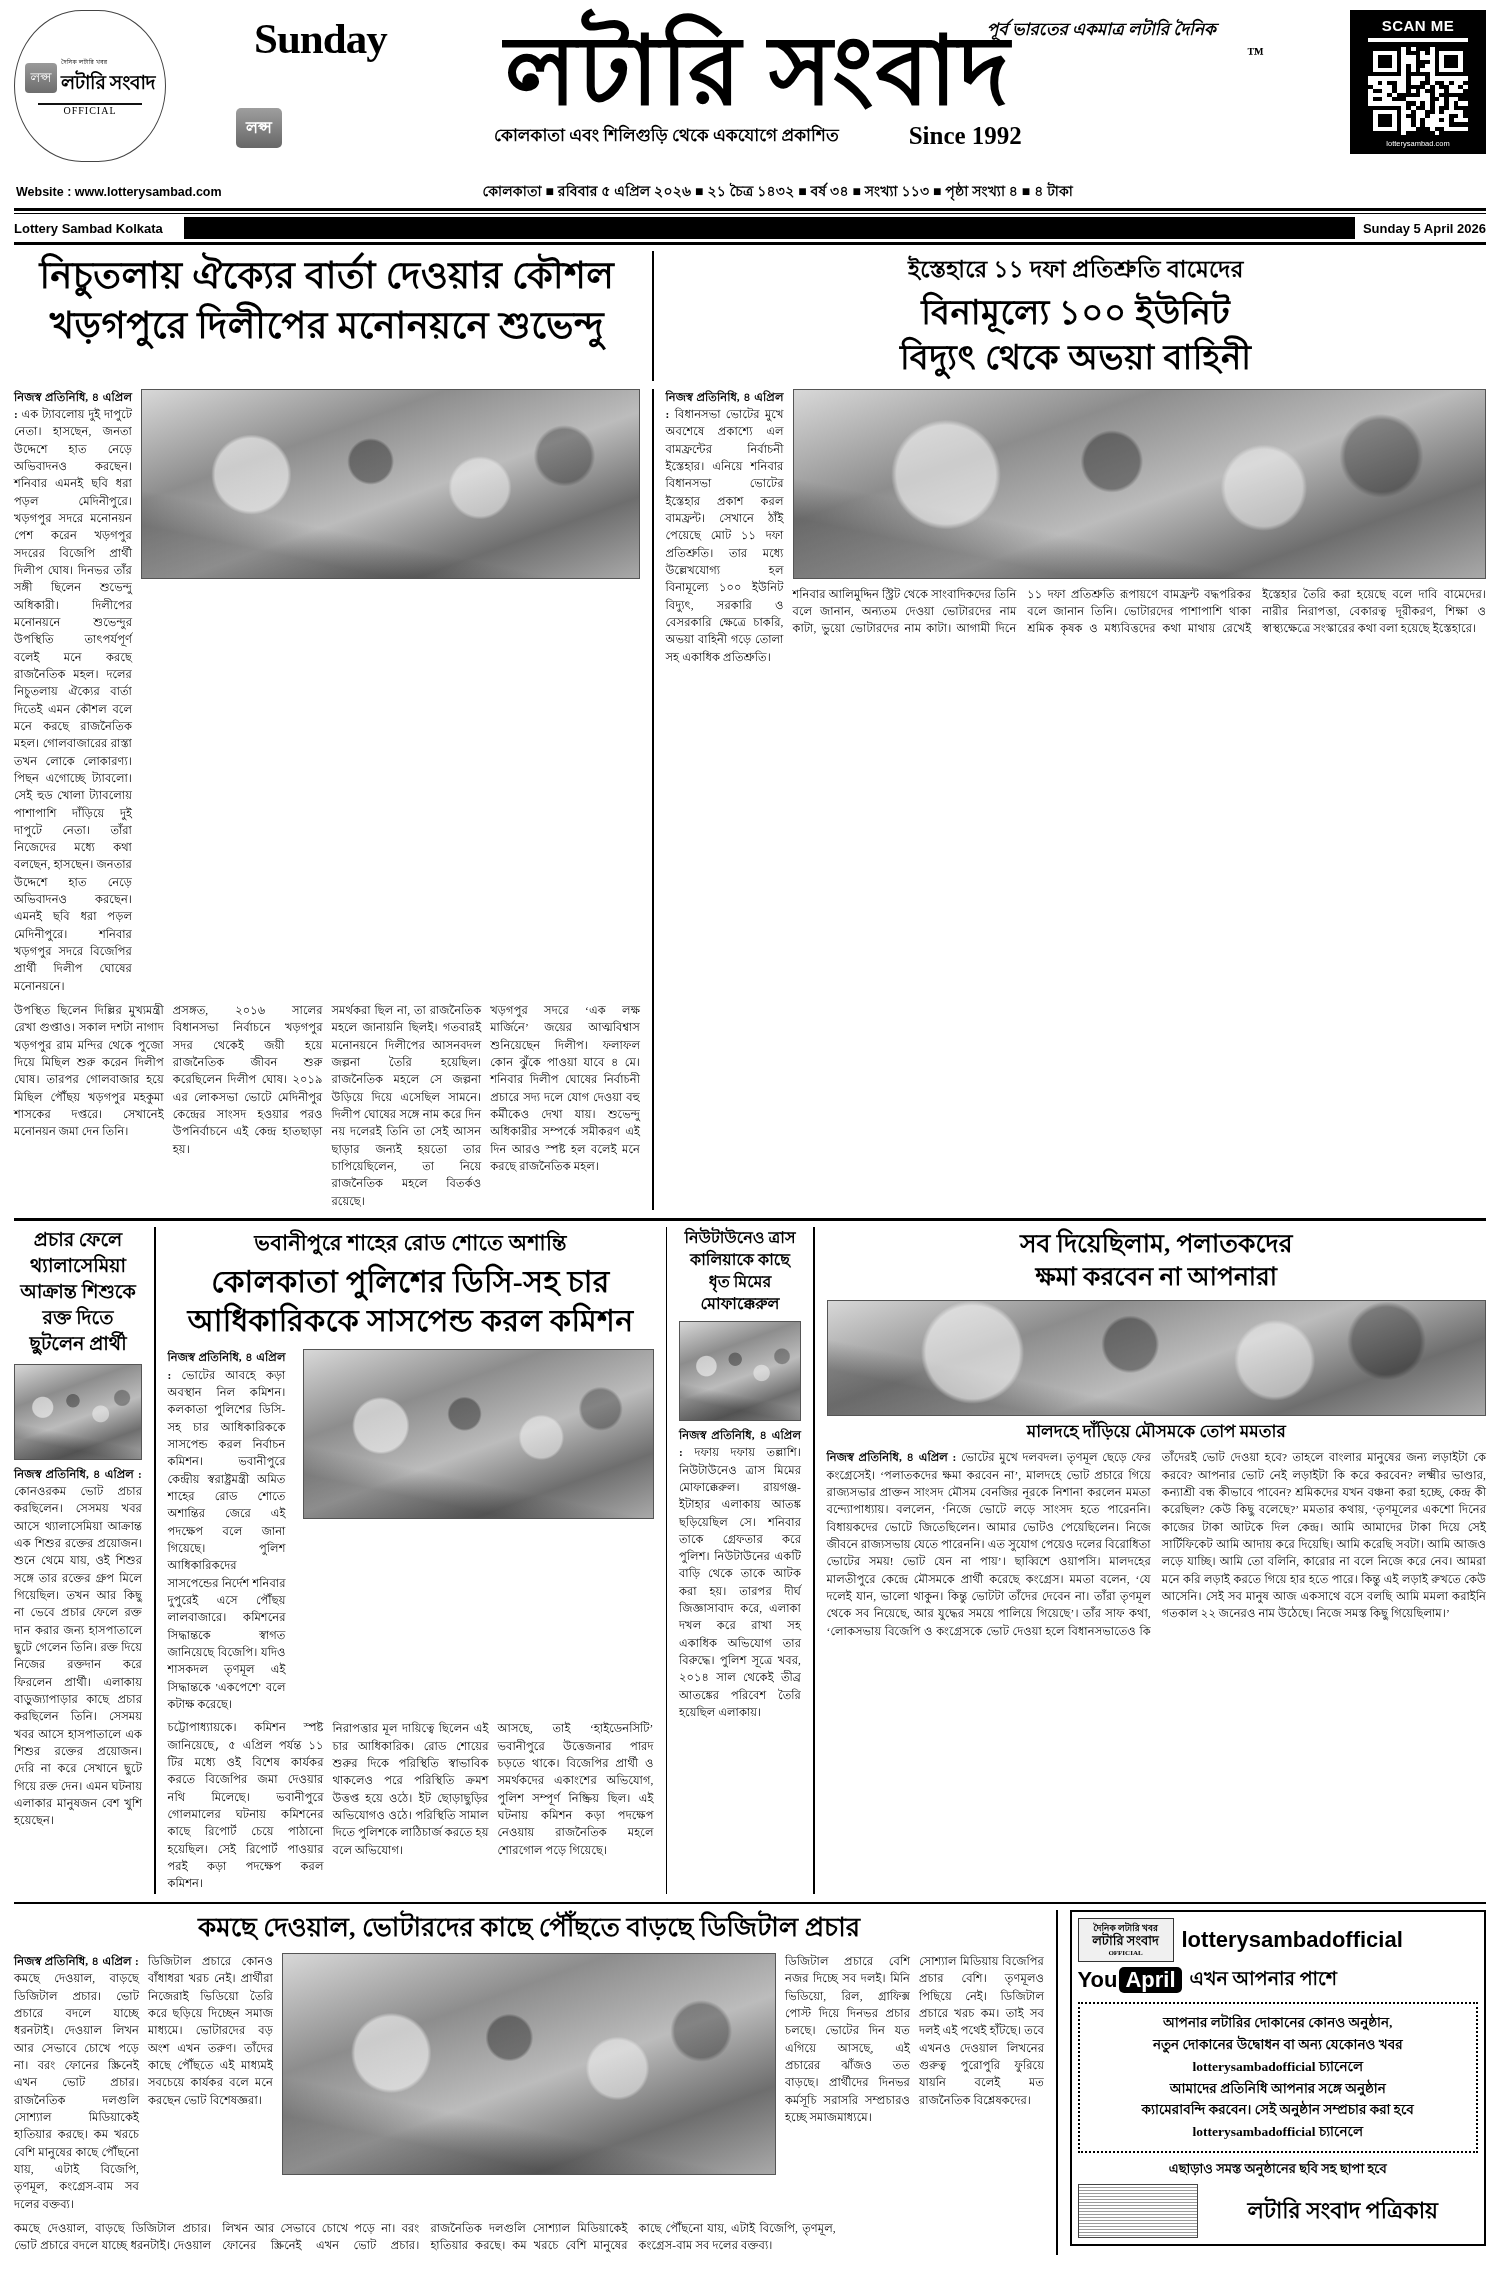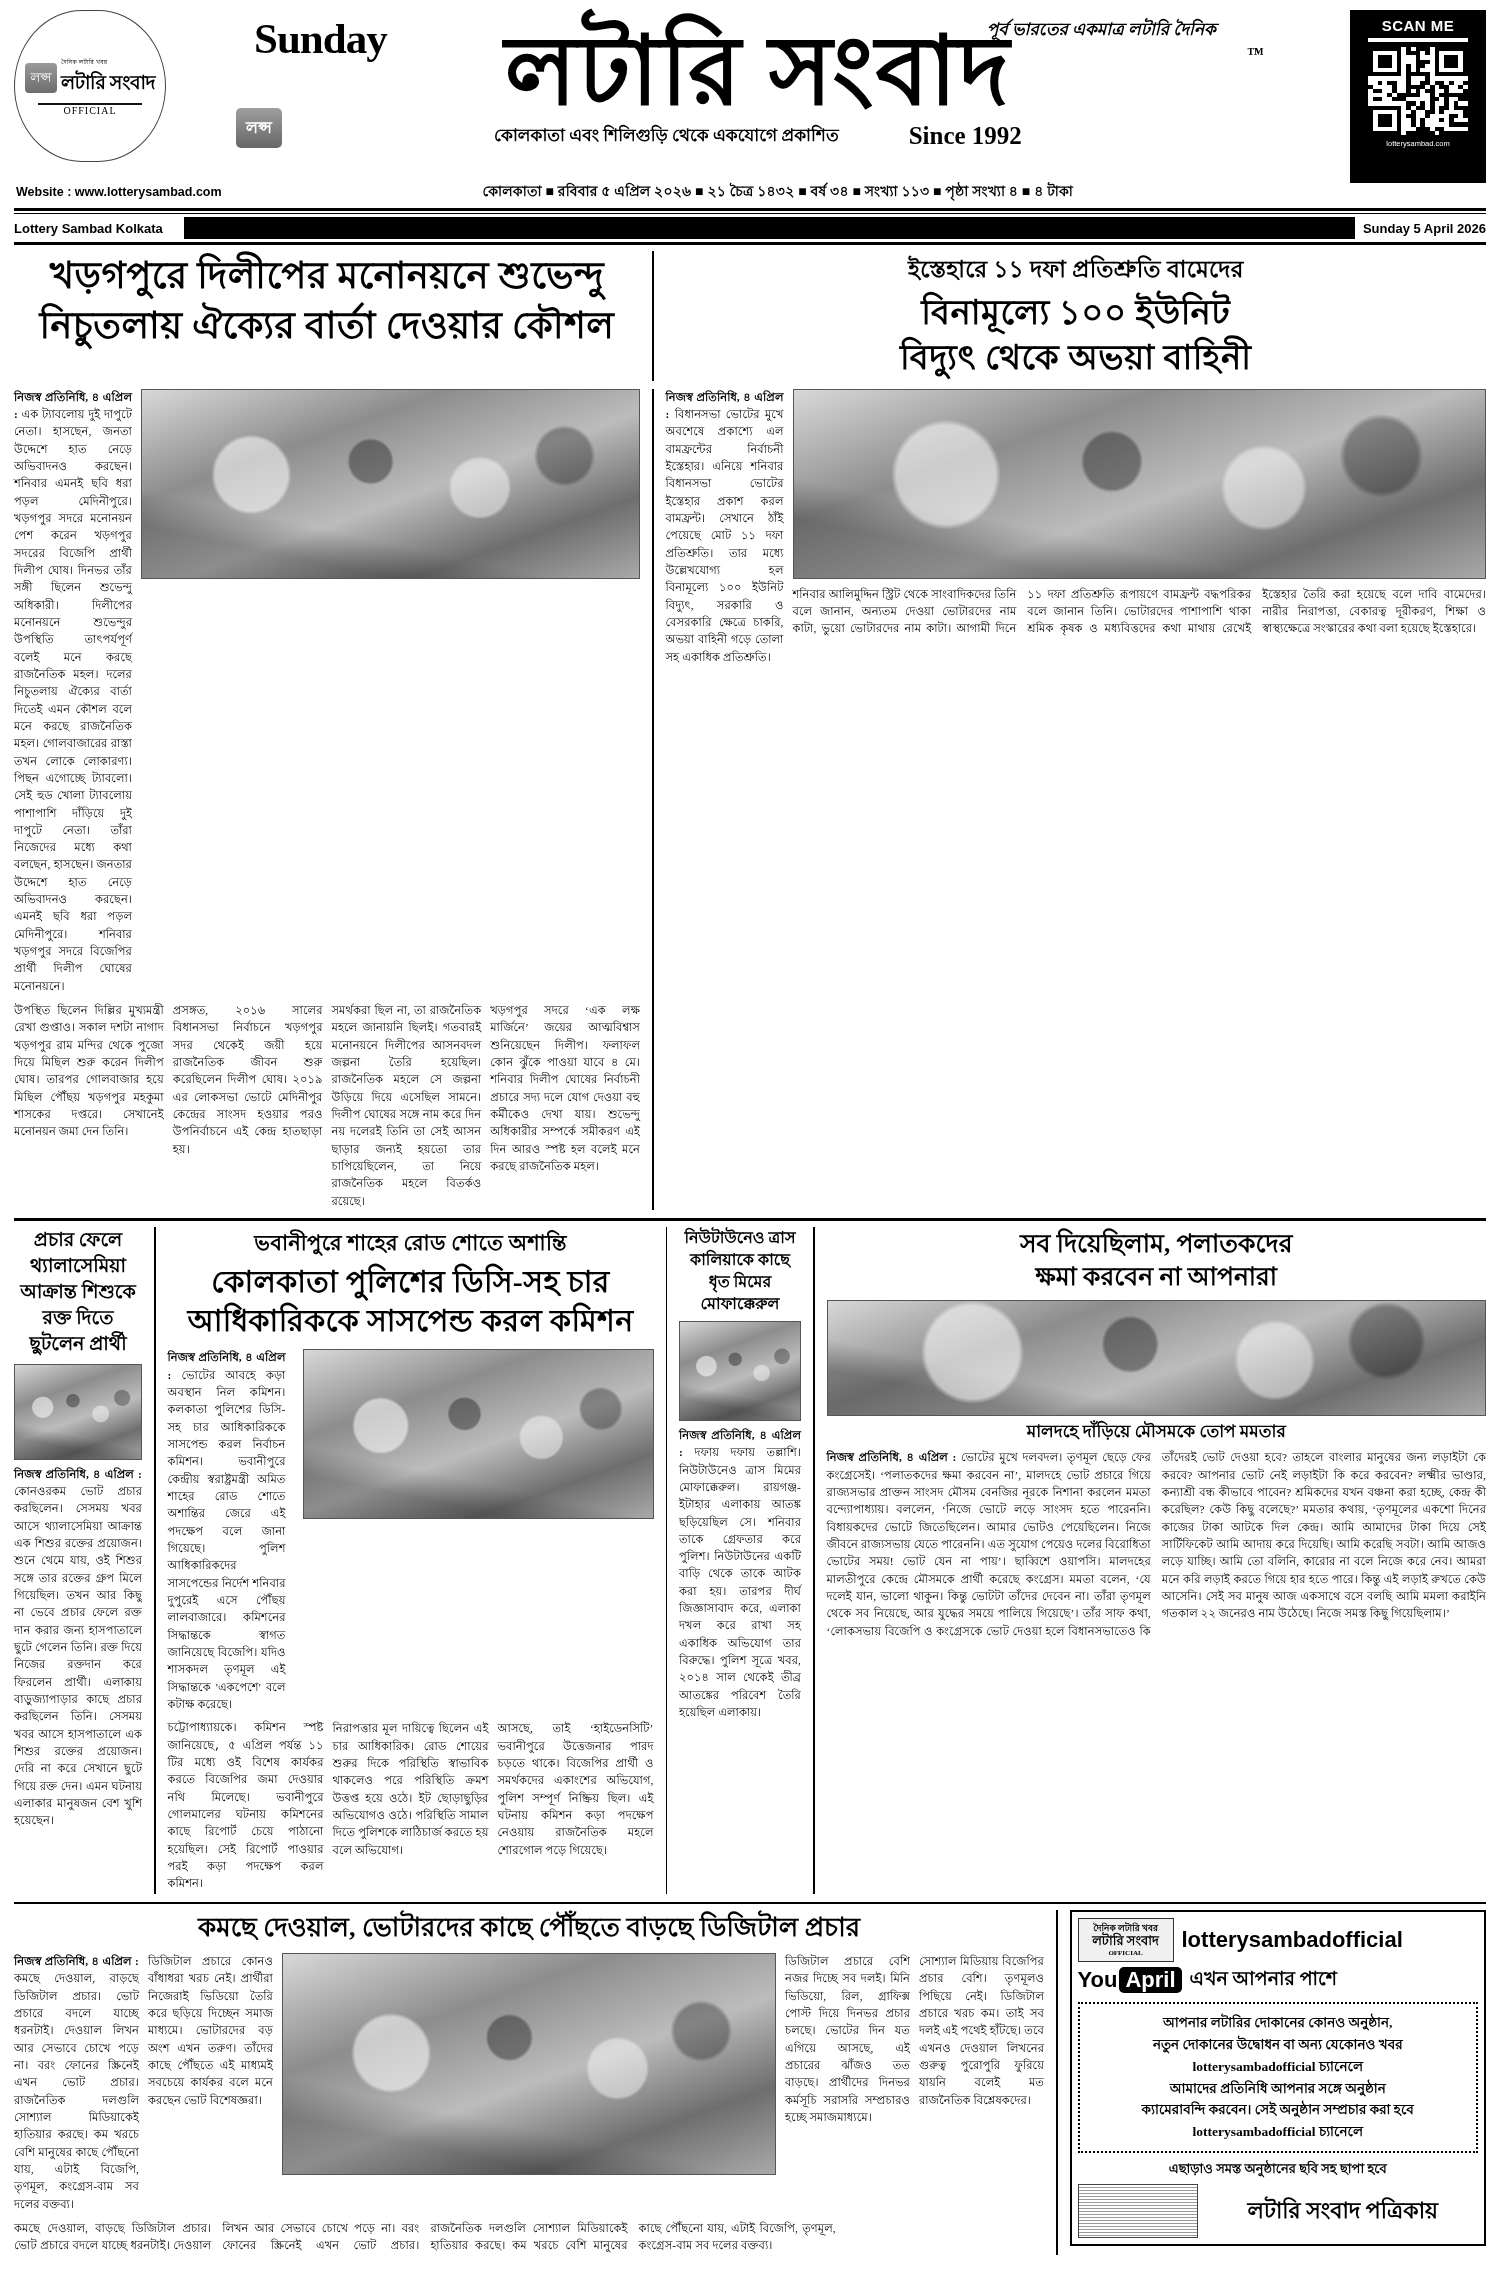"SCAN ME" .qr-box { height: 173px -> 144px }
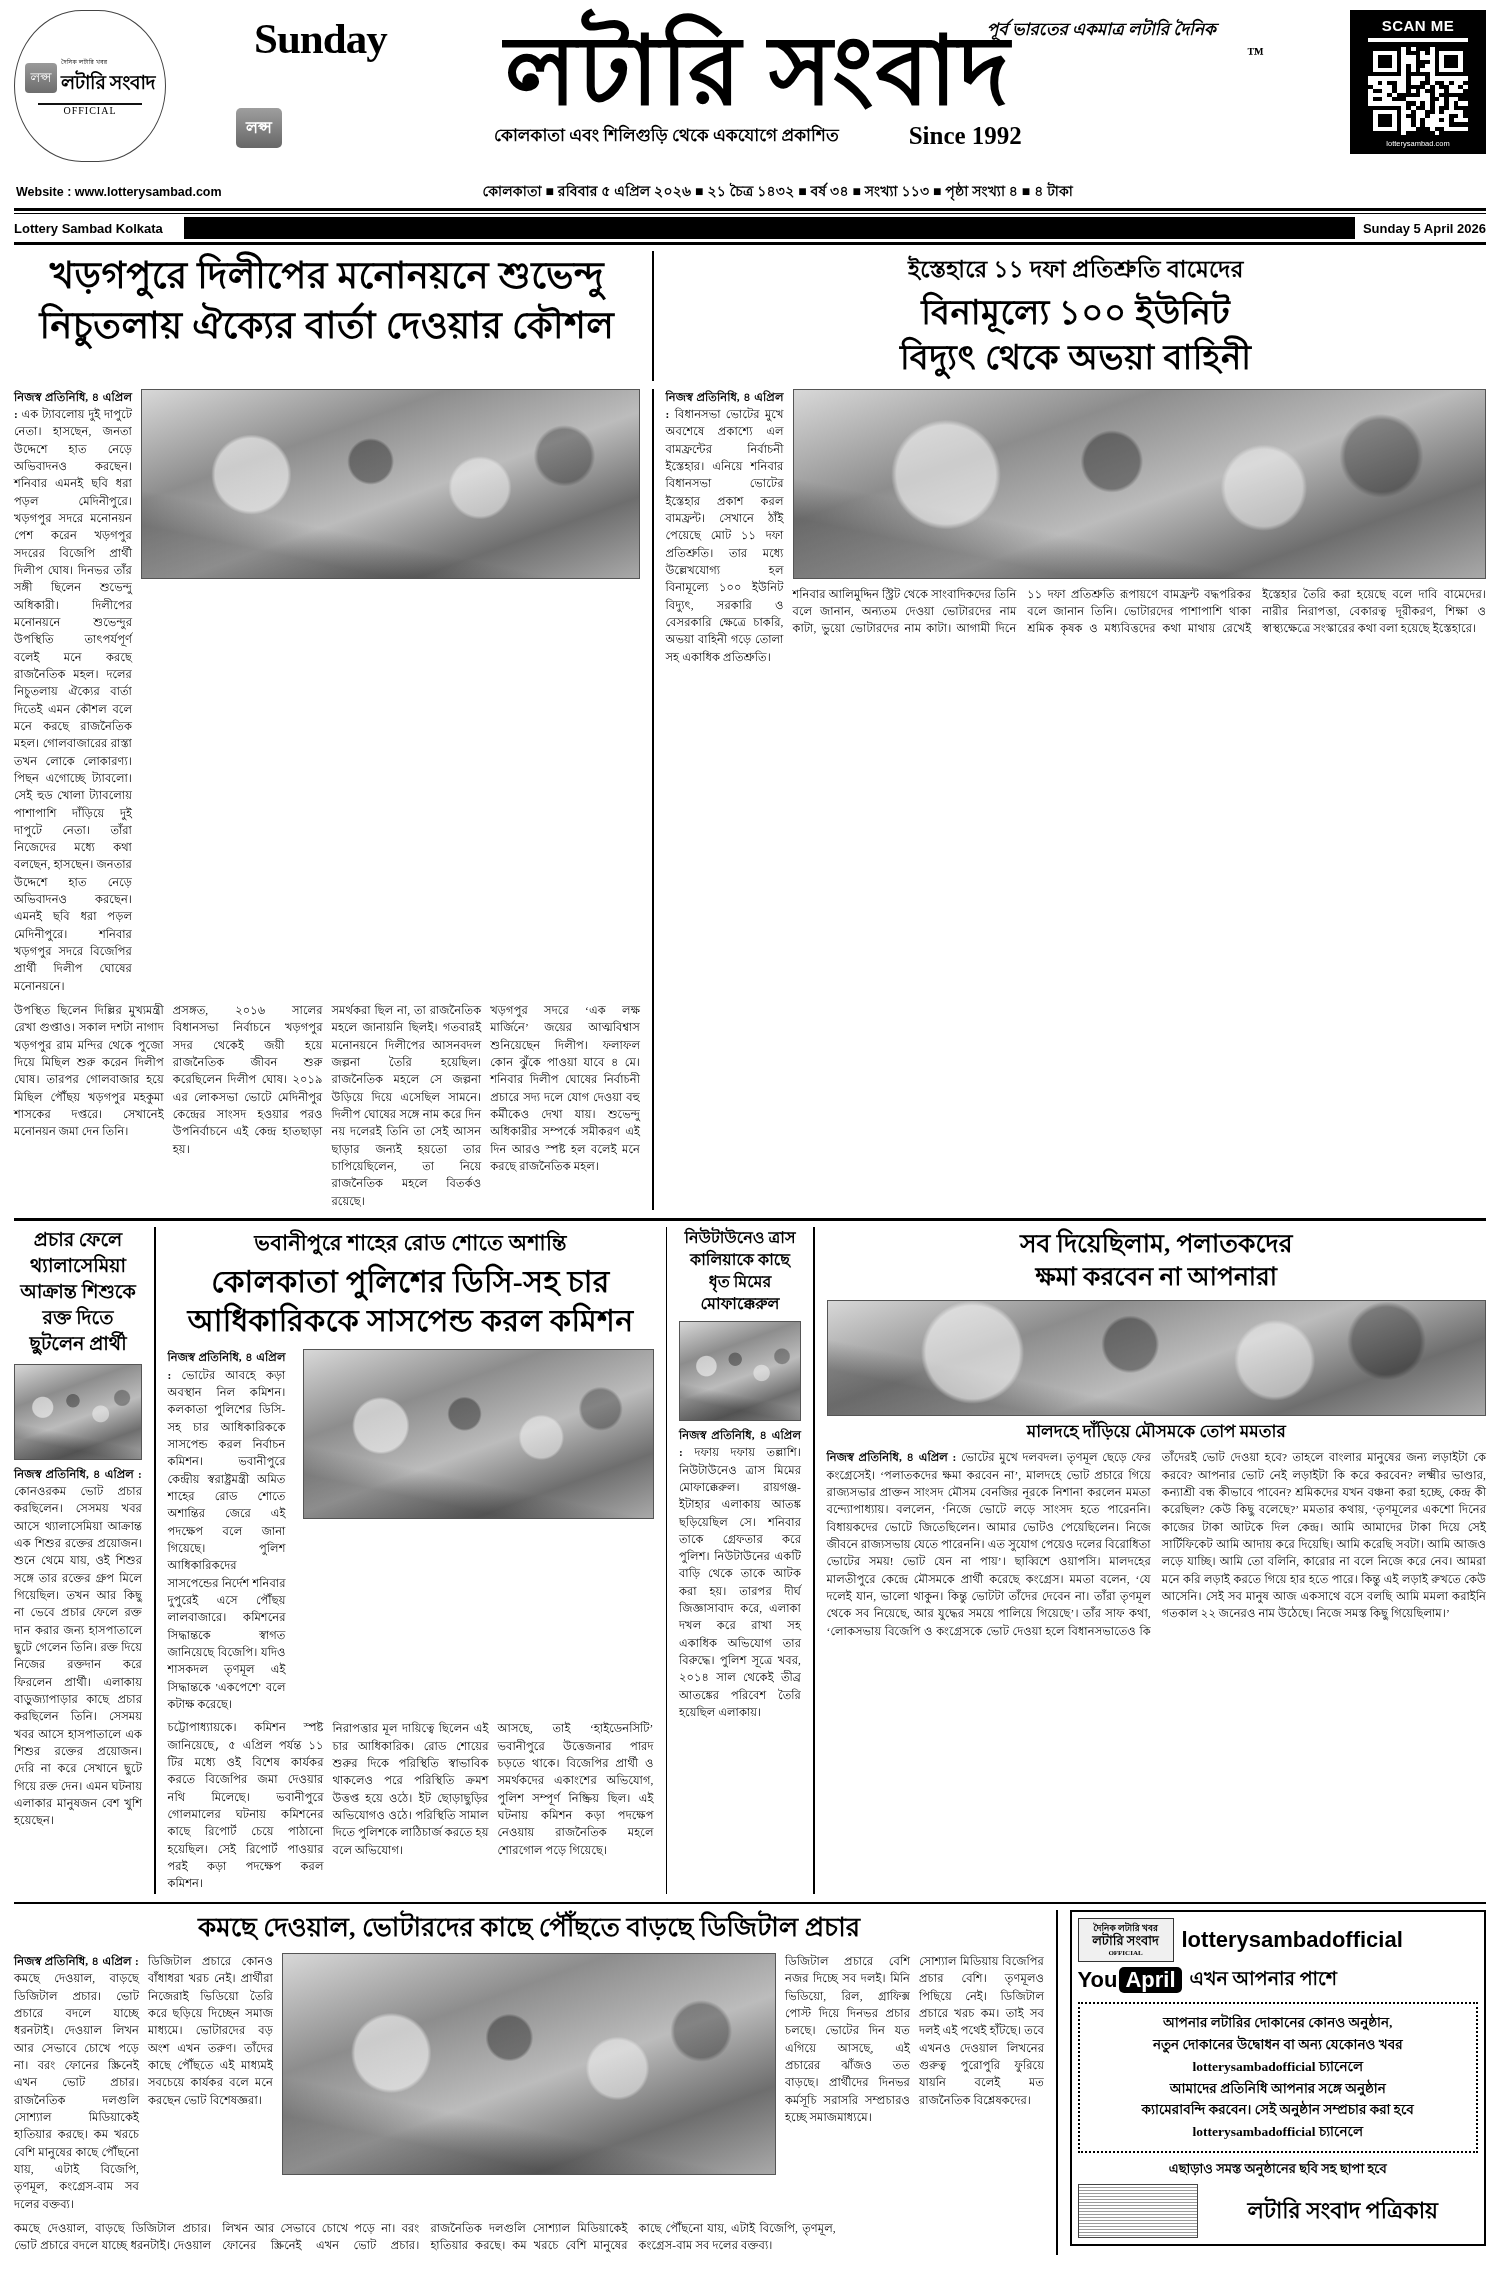"খড়গপুরে দিলীপের মনোনয়নে শুভেন্দু" div.headline-main { order: before "নিচুতলায় ঐক্যের বার্তা দেওয়ার কৌশল" -> after "নিচুতলায় ঐক্যের বার্তা দেওয়ার কৌশল" }
